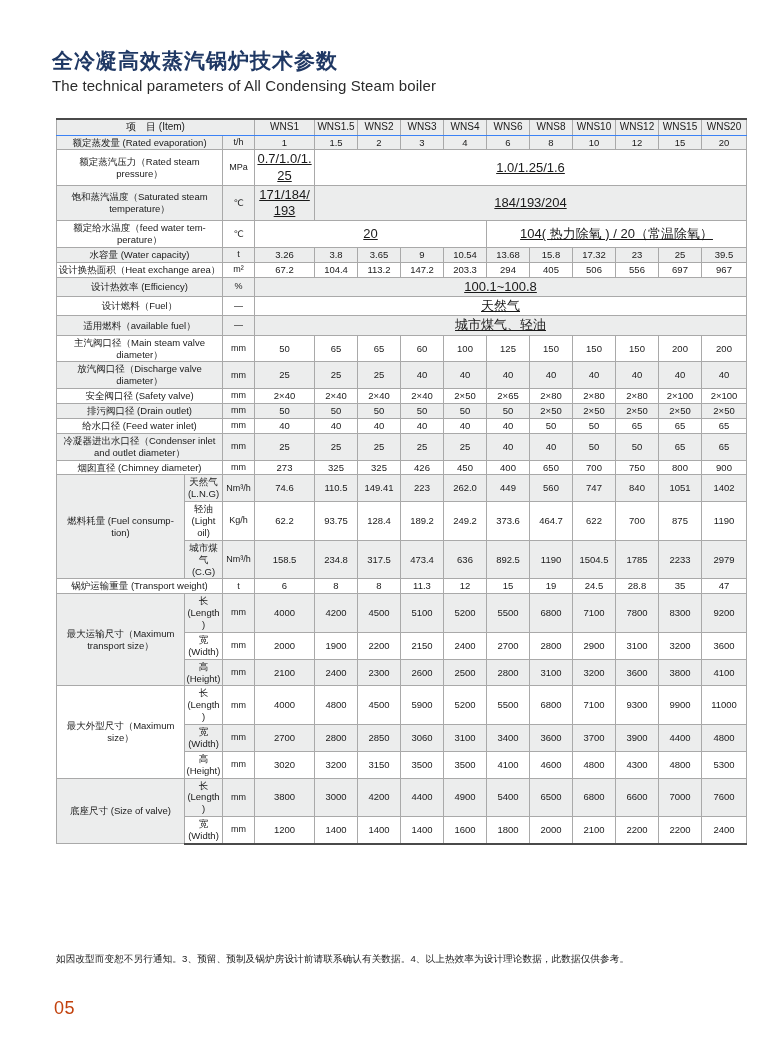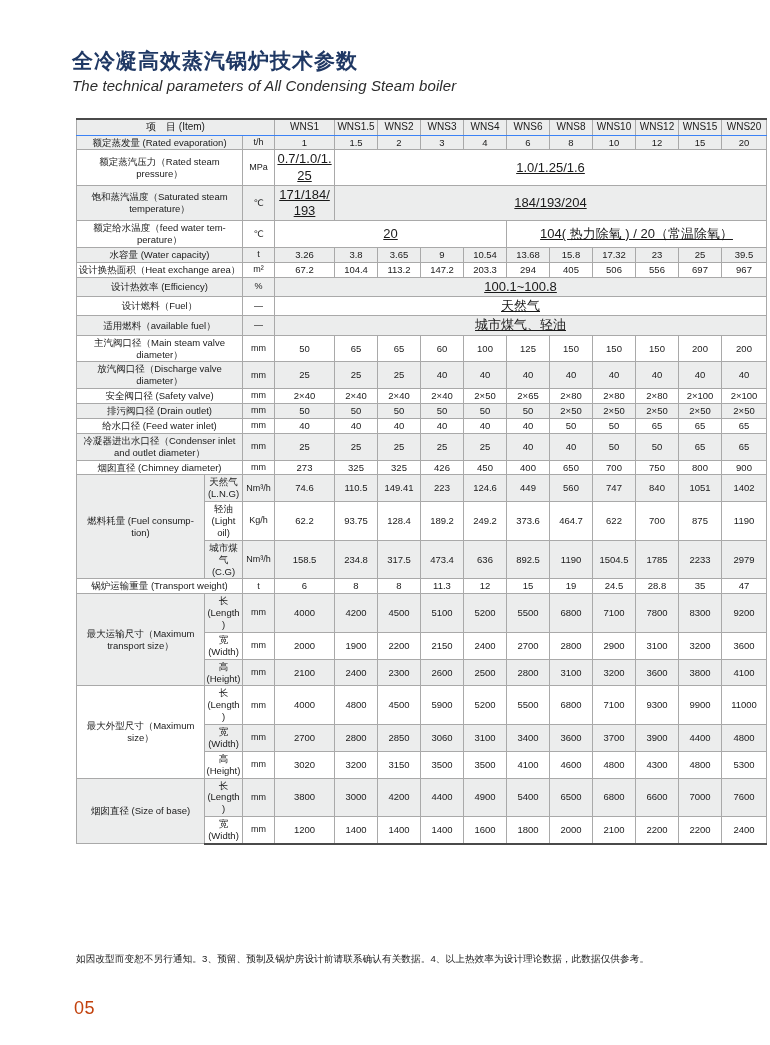"全冷凝高效蒸汽锅炉技术参数" .page { margin-left: 20px -> none }
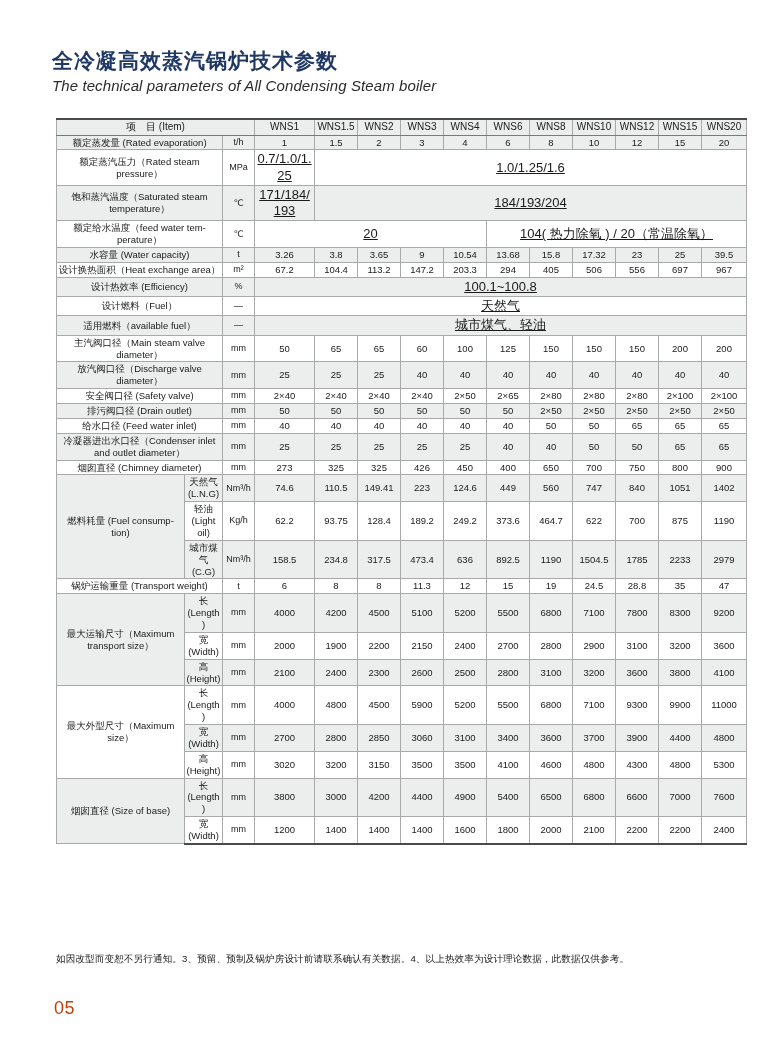"The technical parameters of All" .title-en { font-style: italic -> none }
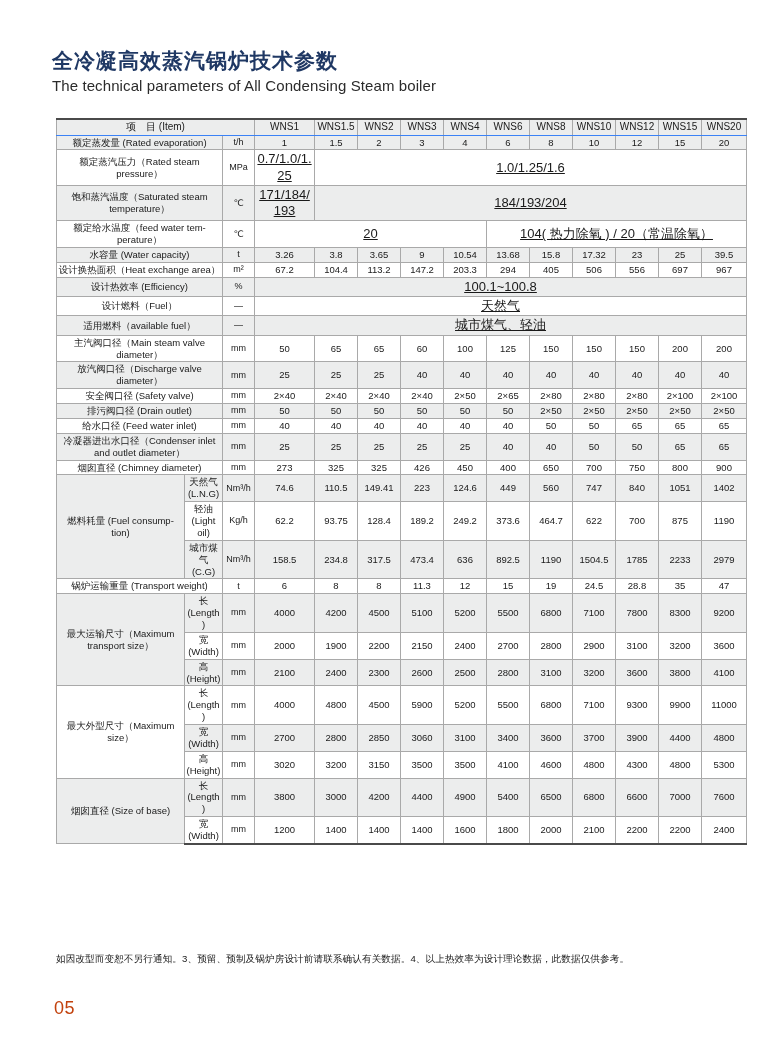"124.6" td.val { text: 124.6 -> 262.0 }
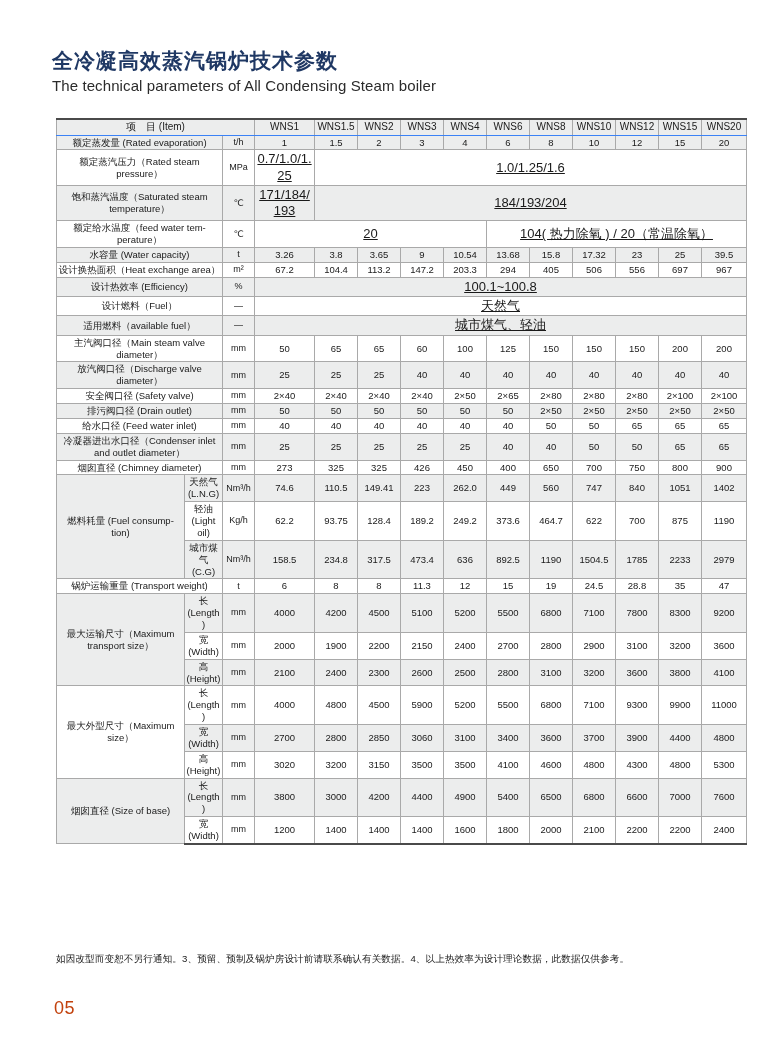"烟囱直径 (Size of base)" td.grp { text: 烟囱直径 (Size of base -> 底座尺寸 (Size of valve }
